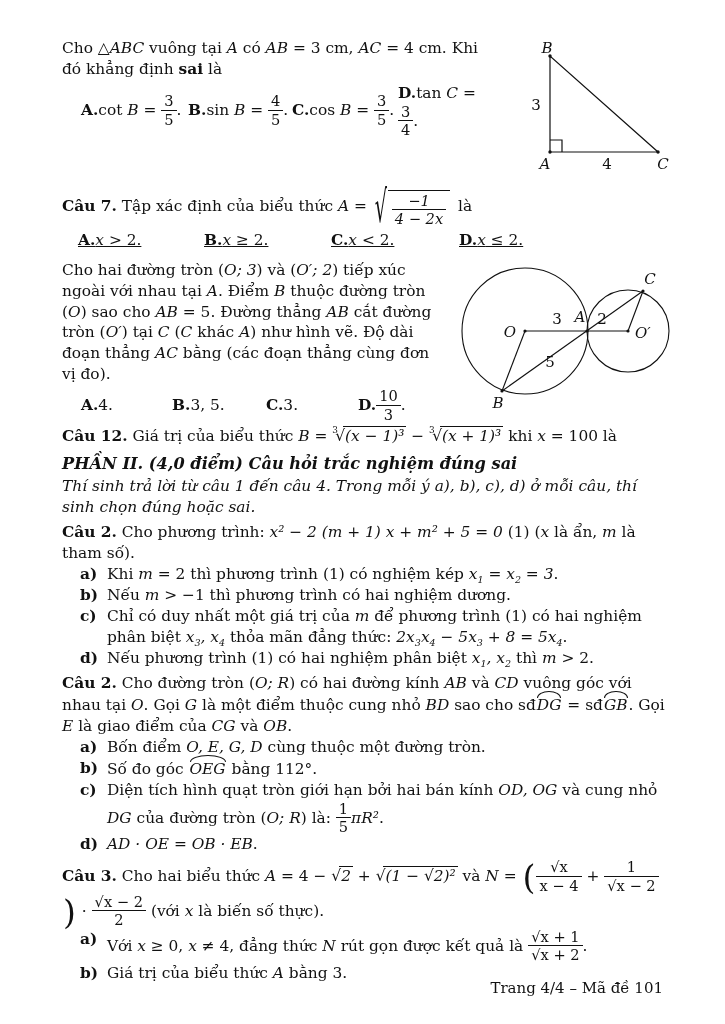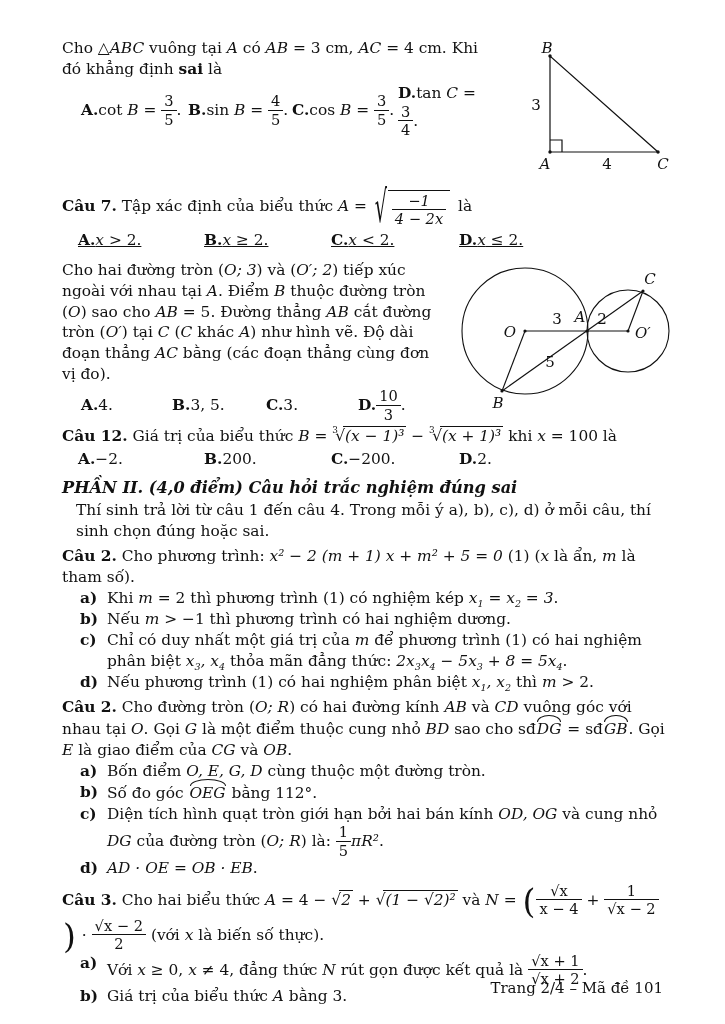"A.−2." div.answers { html: <div> <span><span>A.</span><span>−2.</span></span> <span><span>B.</span><span>200.</span></span> <span><span>C.</span><span>−200.</span></span> <span><span>D.</span><span>2.</span></span> </div> -> none }
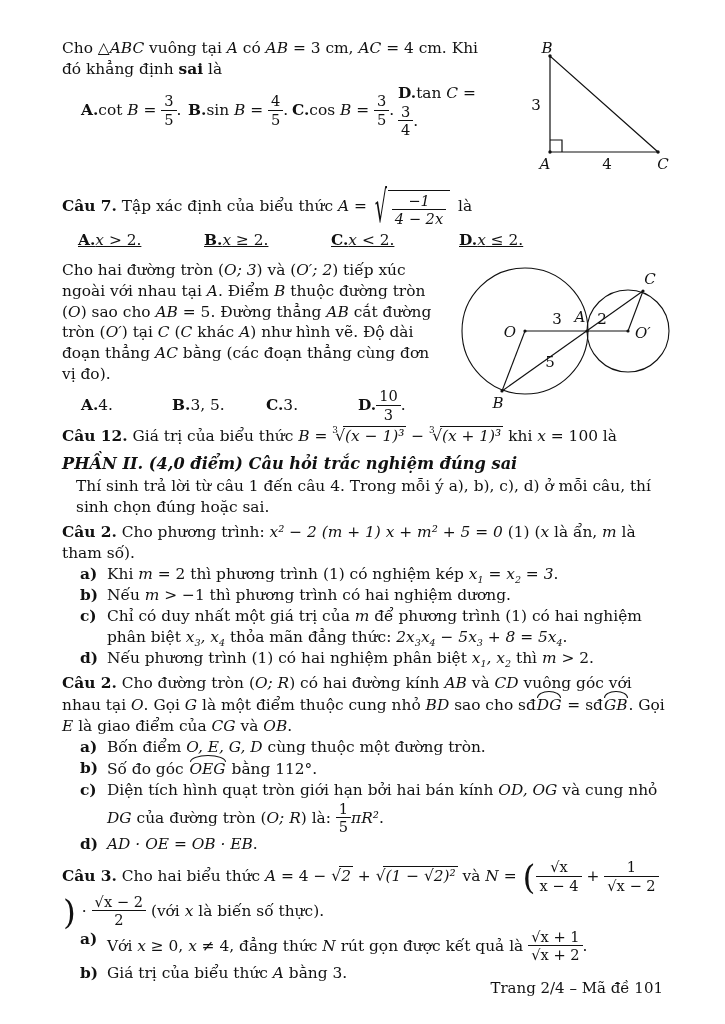"Thí sinh trả lời từ" .note { font-style: none -> italic; margin-left: 14px -> none }
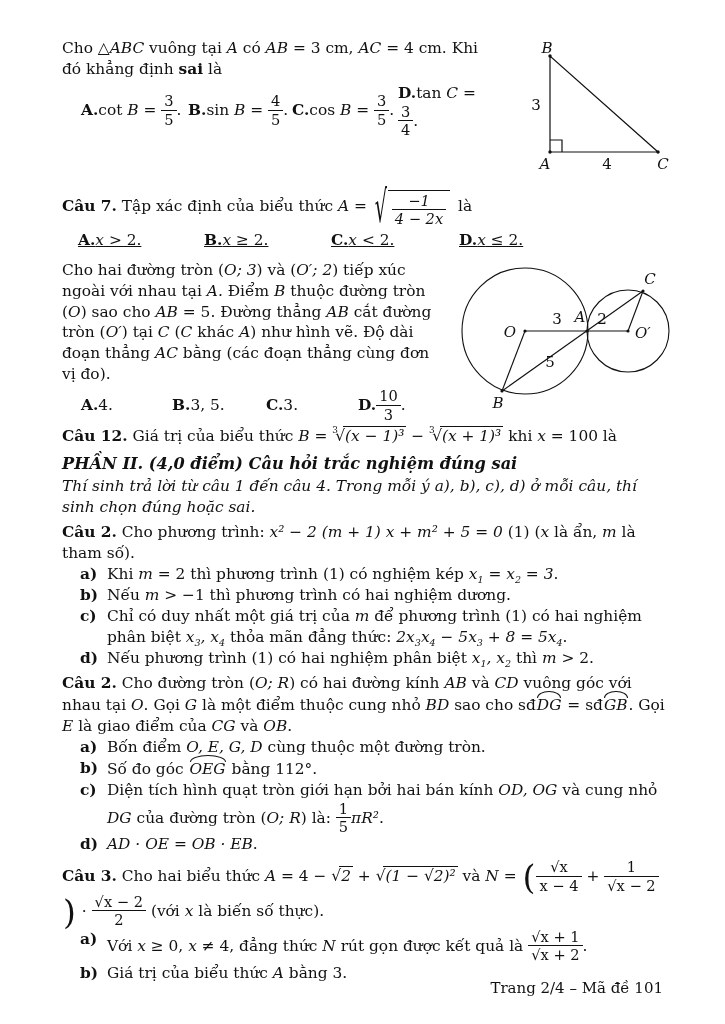"Trang 2/4 – Mã đề" div.footer { text: 2/4 -> 4/4 }
